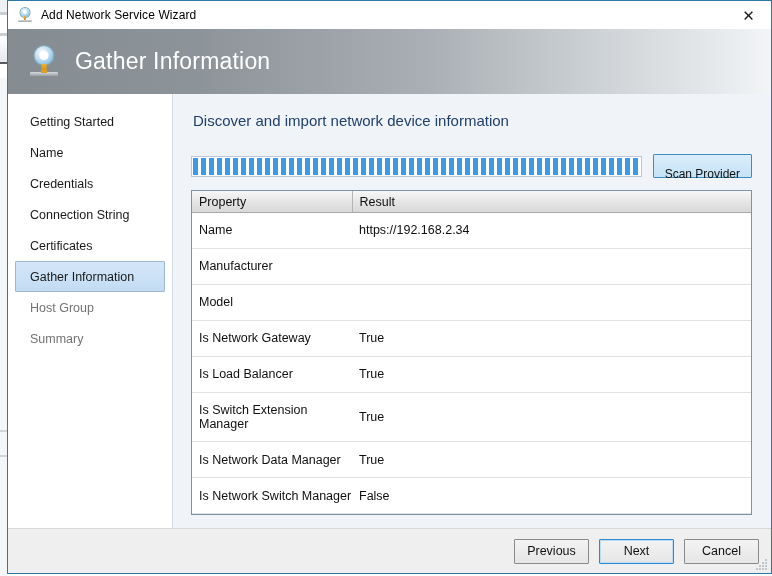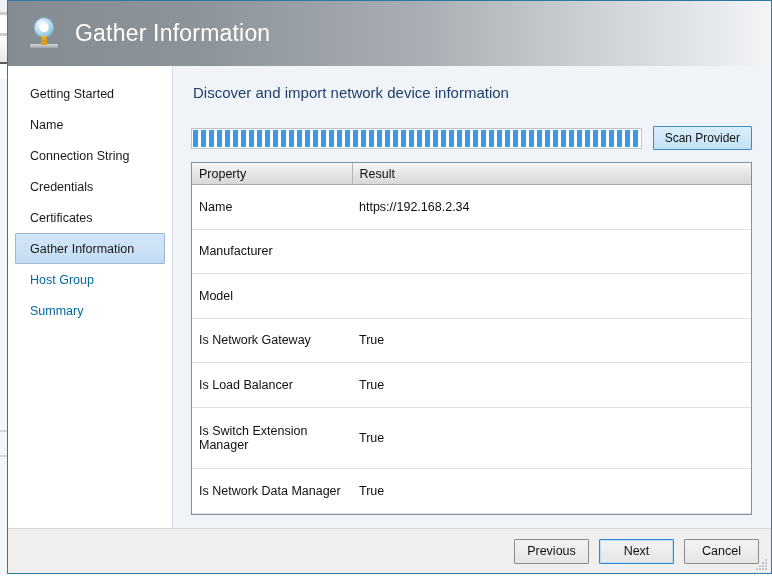"Add Network Service Wizard" div.titlebar { html: none -> <div> <span> <span> <span></span> <span></span> <span></span> </span> </span> <span>Add Network Service Wizard</span> <div>✕</div> </div> }
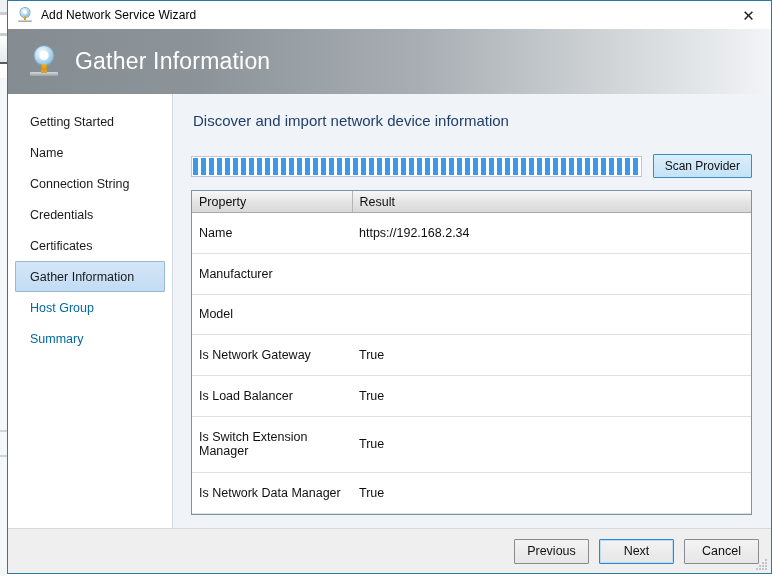"Scan Provider" .scan-btn { padding: 0 11px -> 8px 11px }
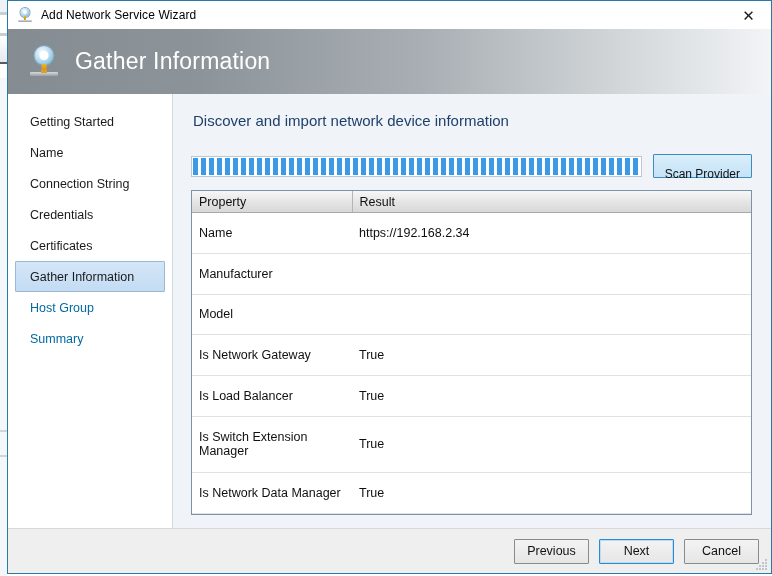"Connection String" div.nav-item { order: before "Credentials" -> after "Credentials" }
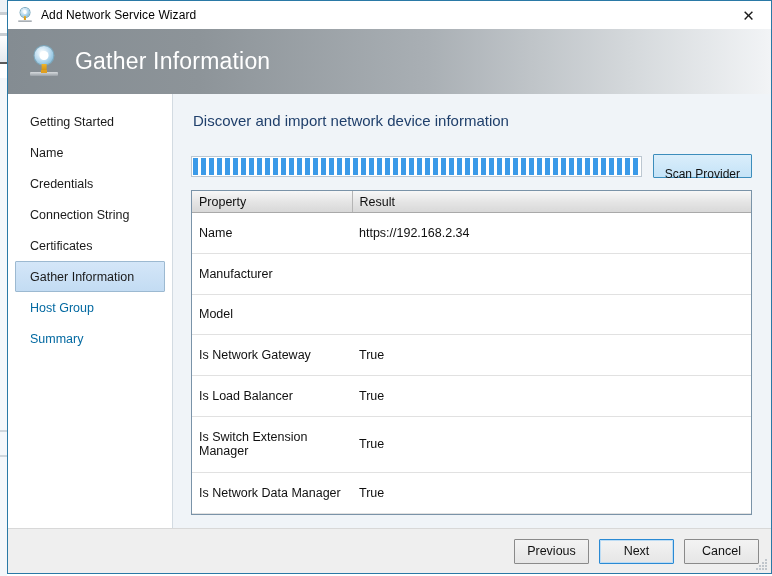"Host Group" .nav-item.disabled { color: #0369a1 -> #737373 }
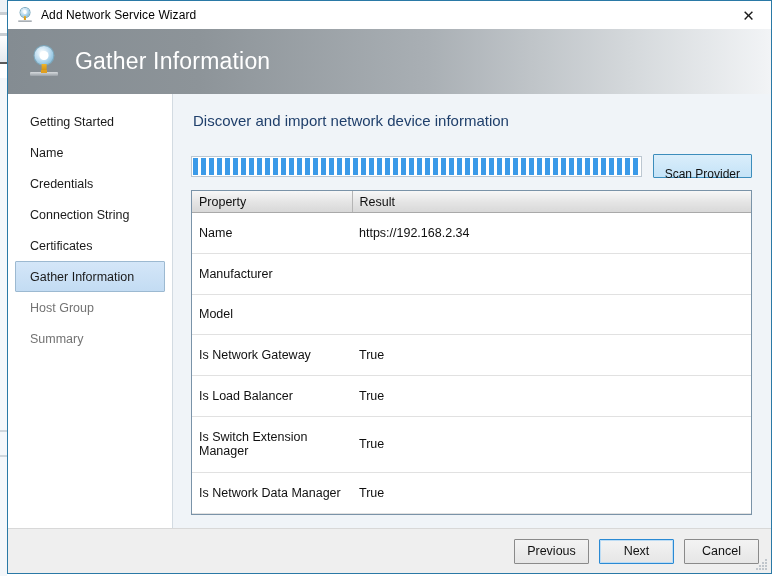"Is Network Switch Manager" tr { html: none -> <tr> <td>Is Network Switch Manager</td> <td>False</td> </tr> }
